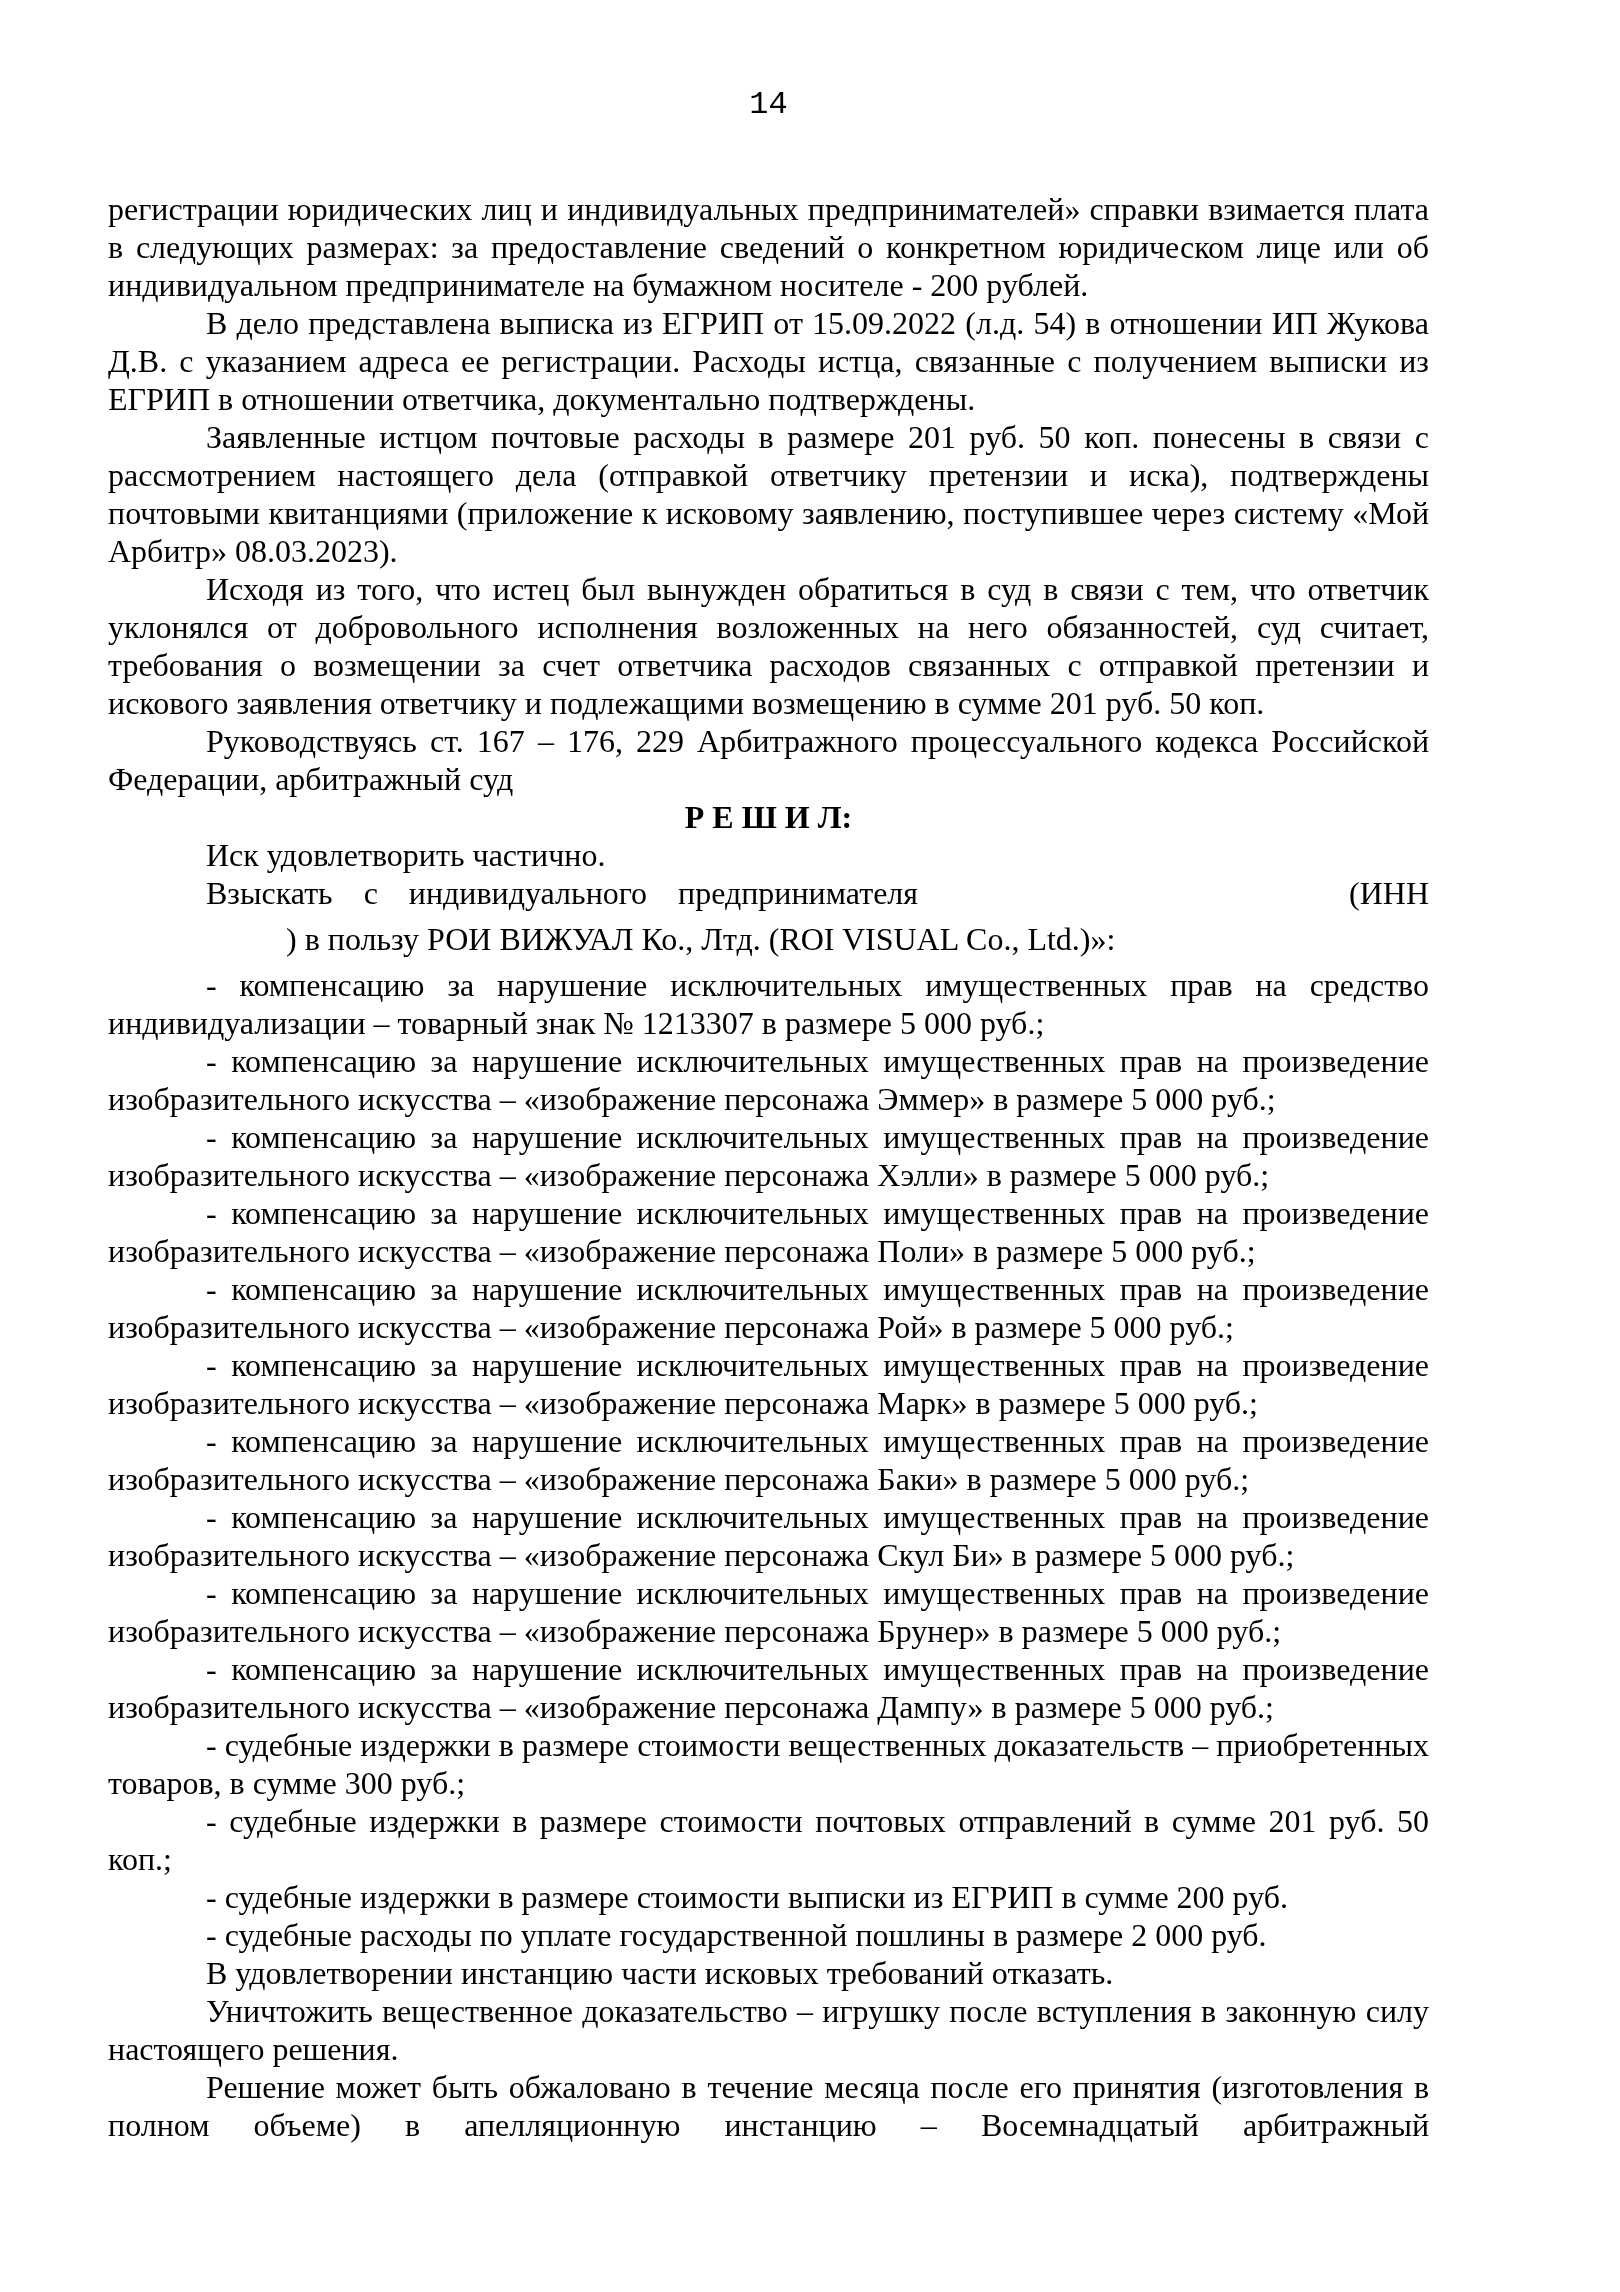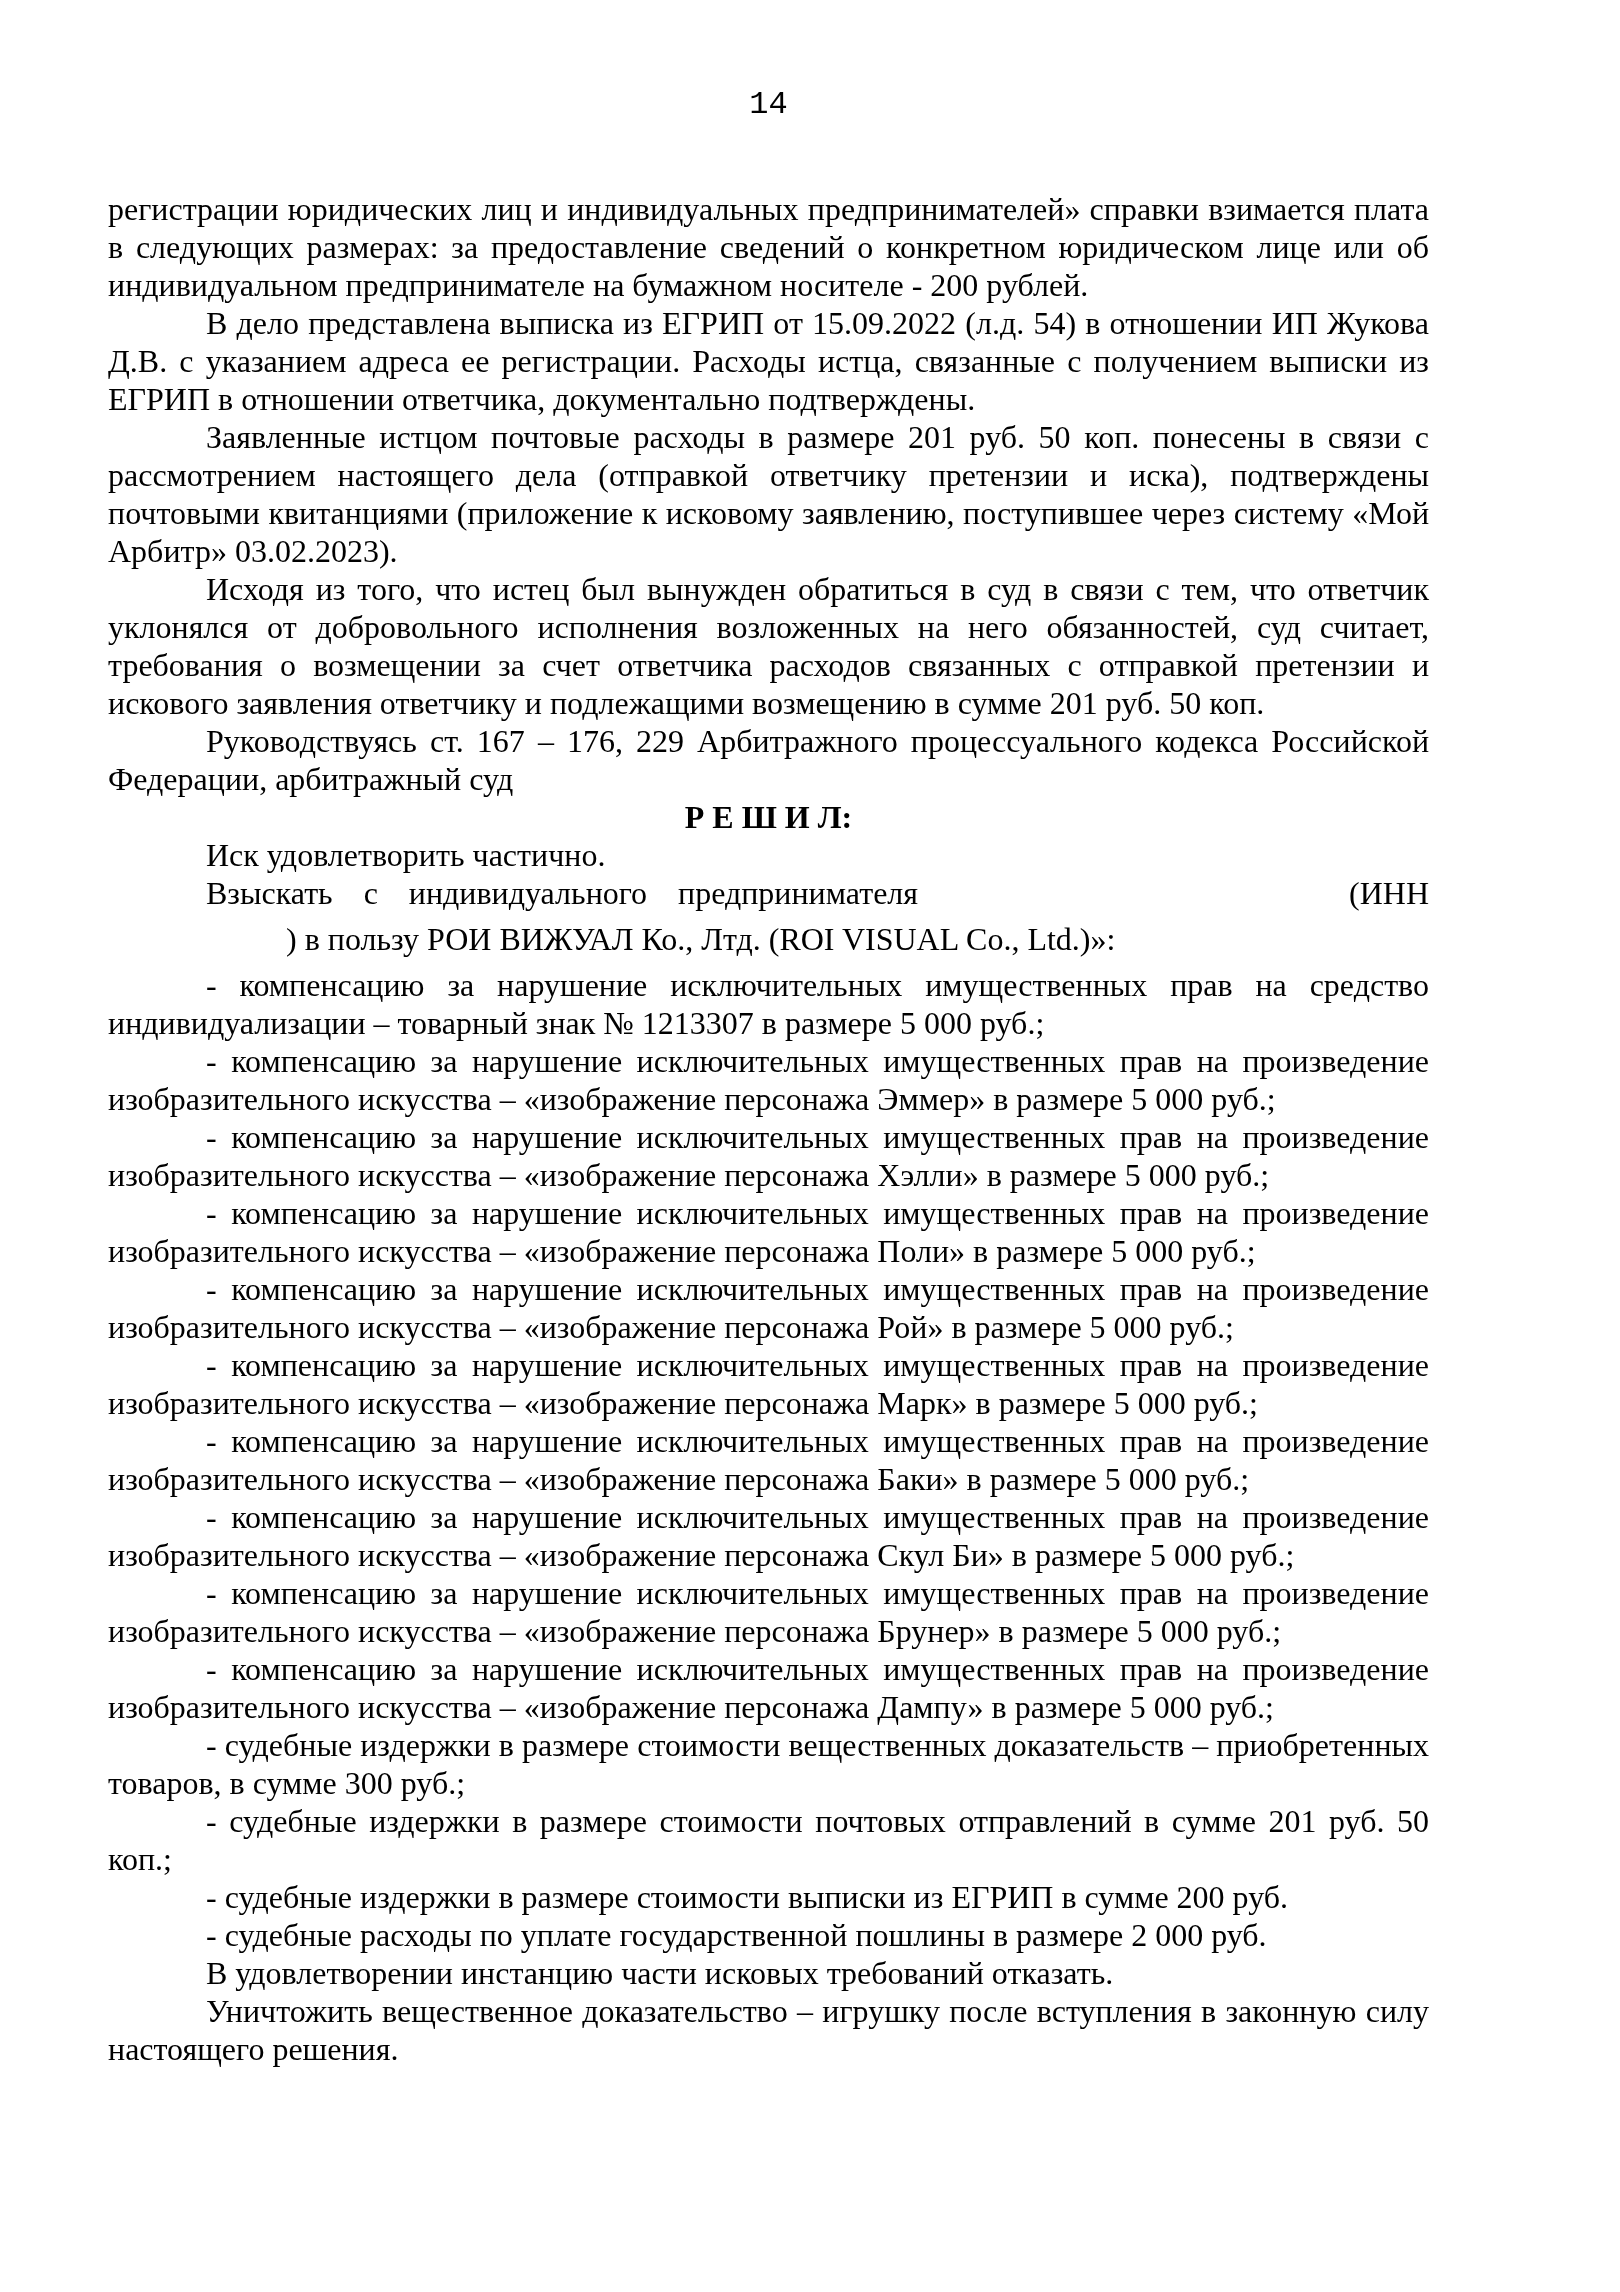"Заявленные истцом почтовые расходы в" p.para { text: 03.02.2023 -> 08.03.2023 }
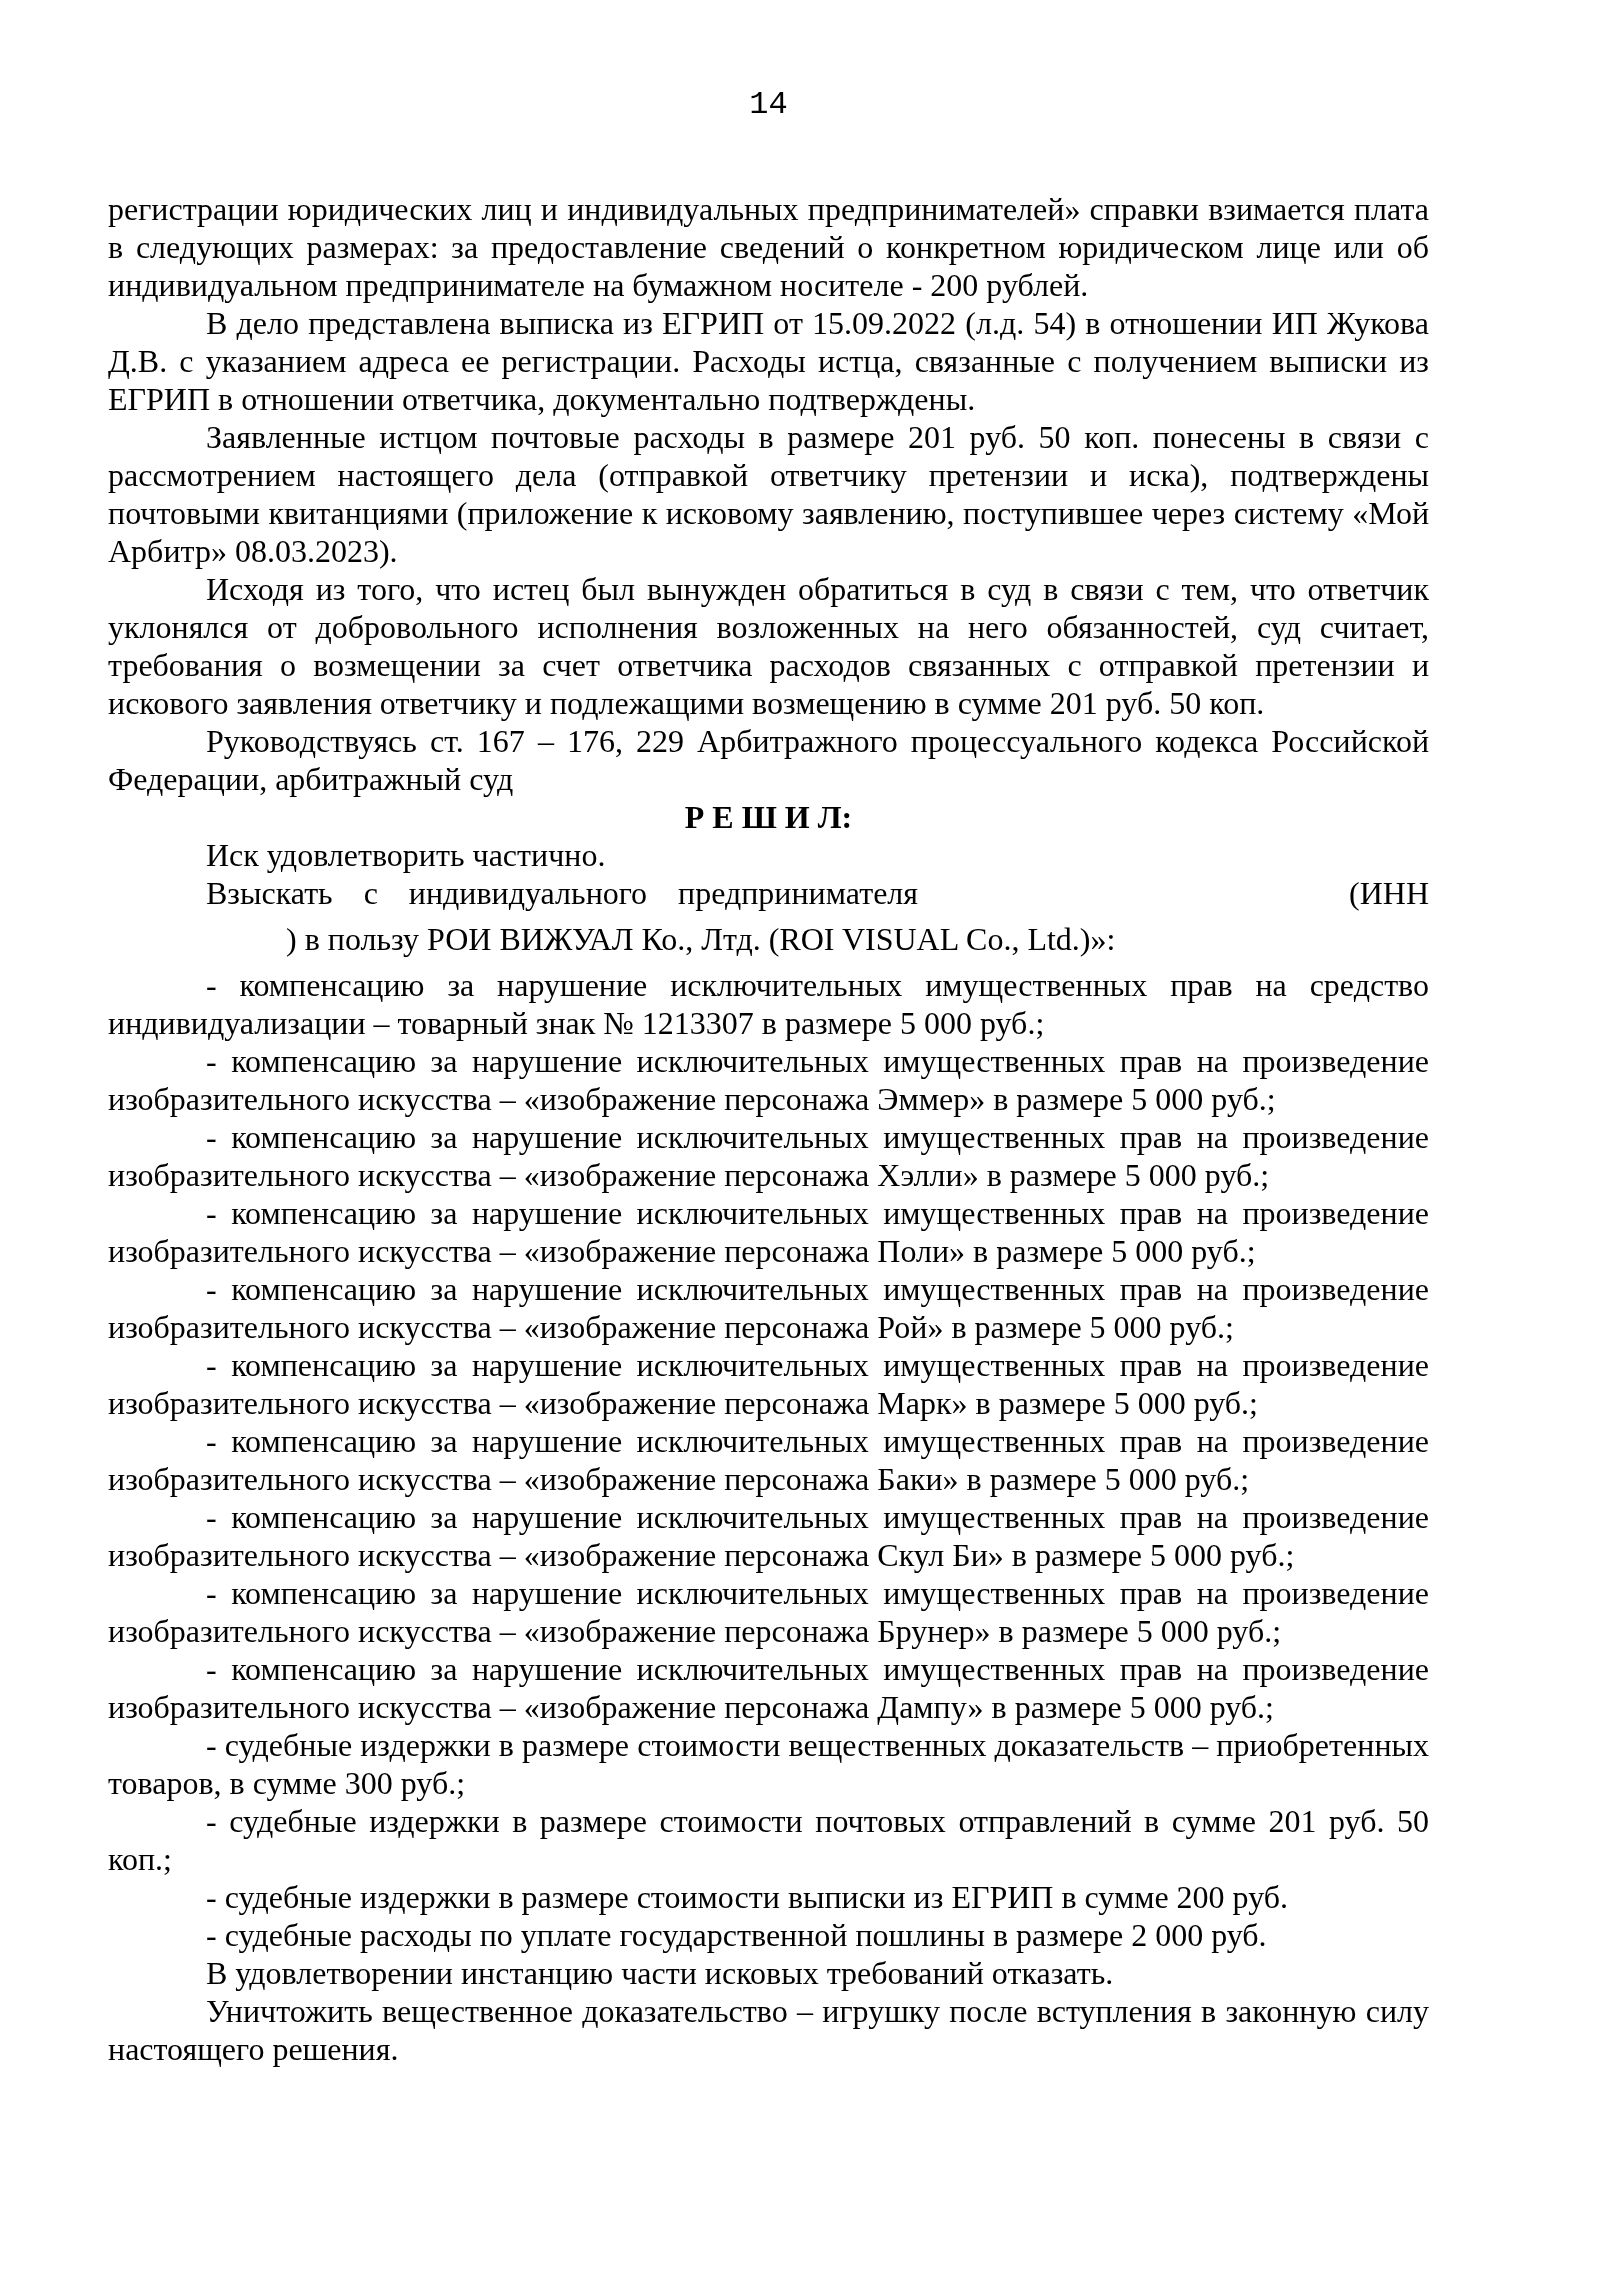"Решение может быть обжаловано в" p.para { html: none -> <p>Решение может быть обжаловано в течение месяца после его принятия (изготовления в полном объеме) в апелляционную инстанцию – Восемнадцатый арбитражный</p> }
